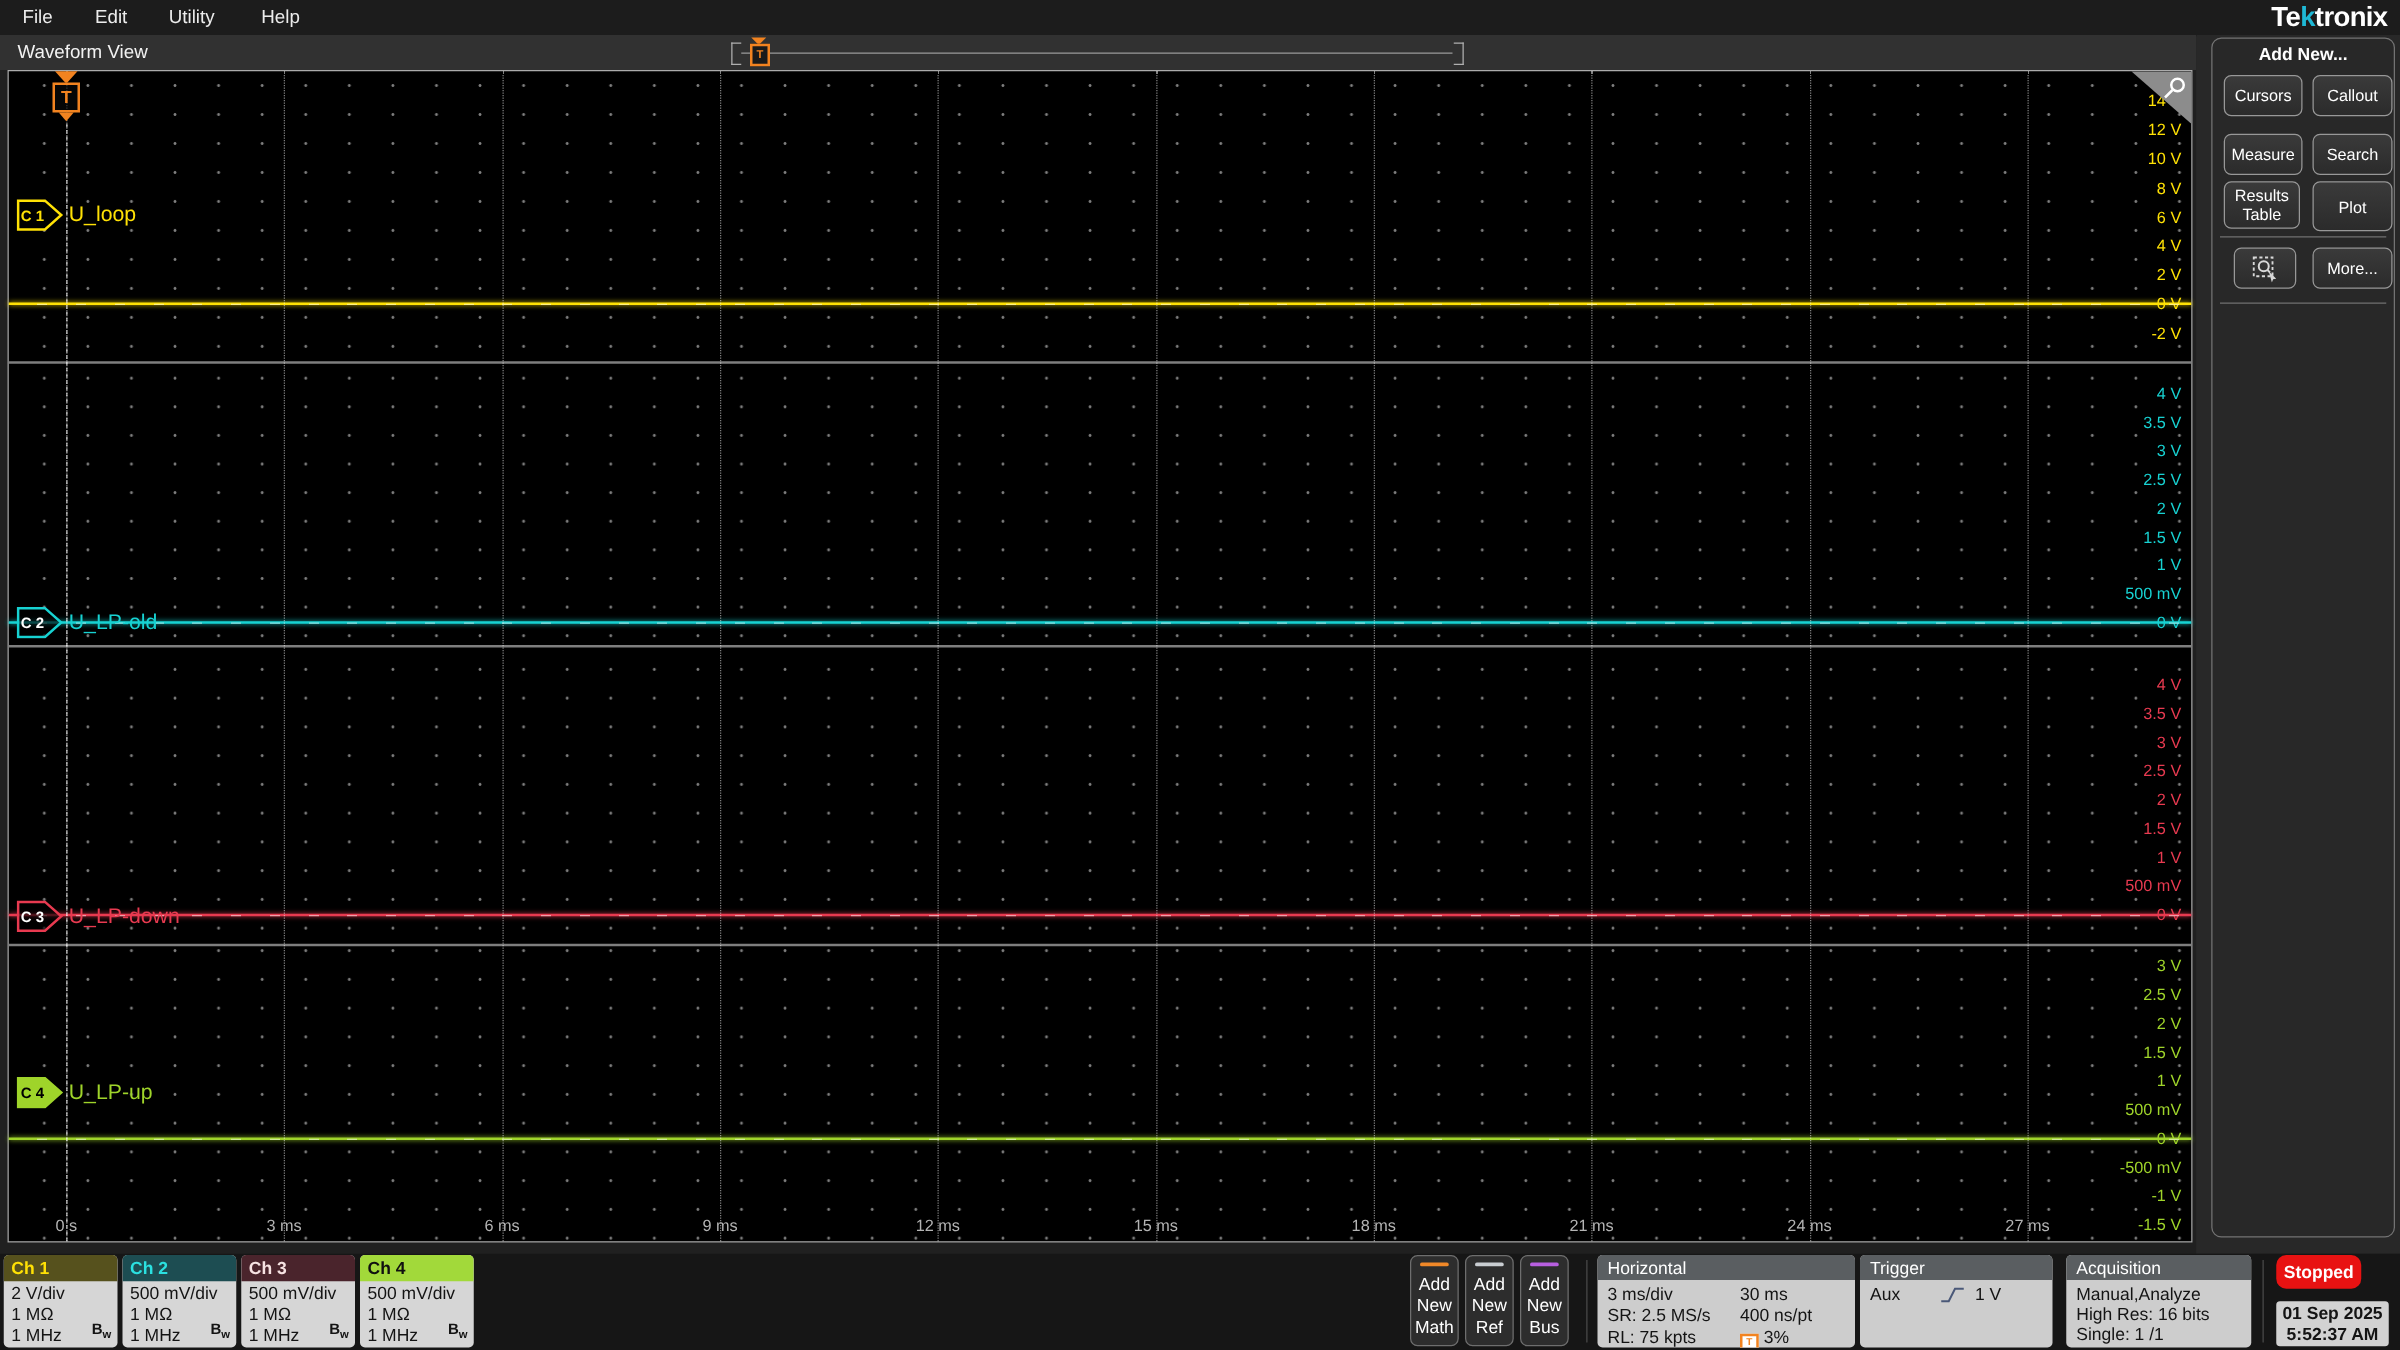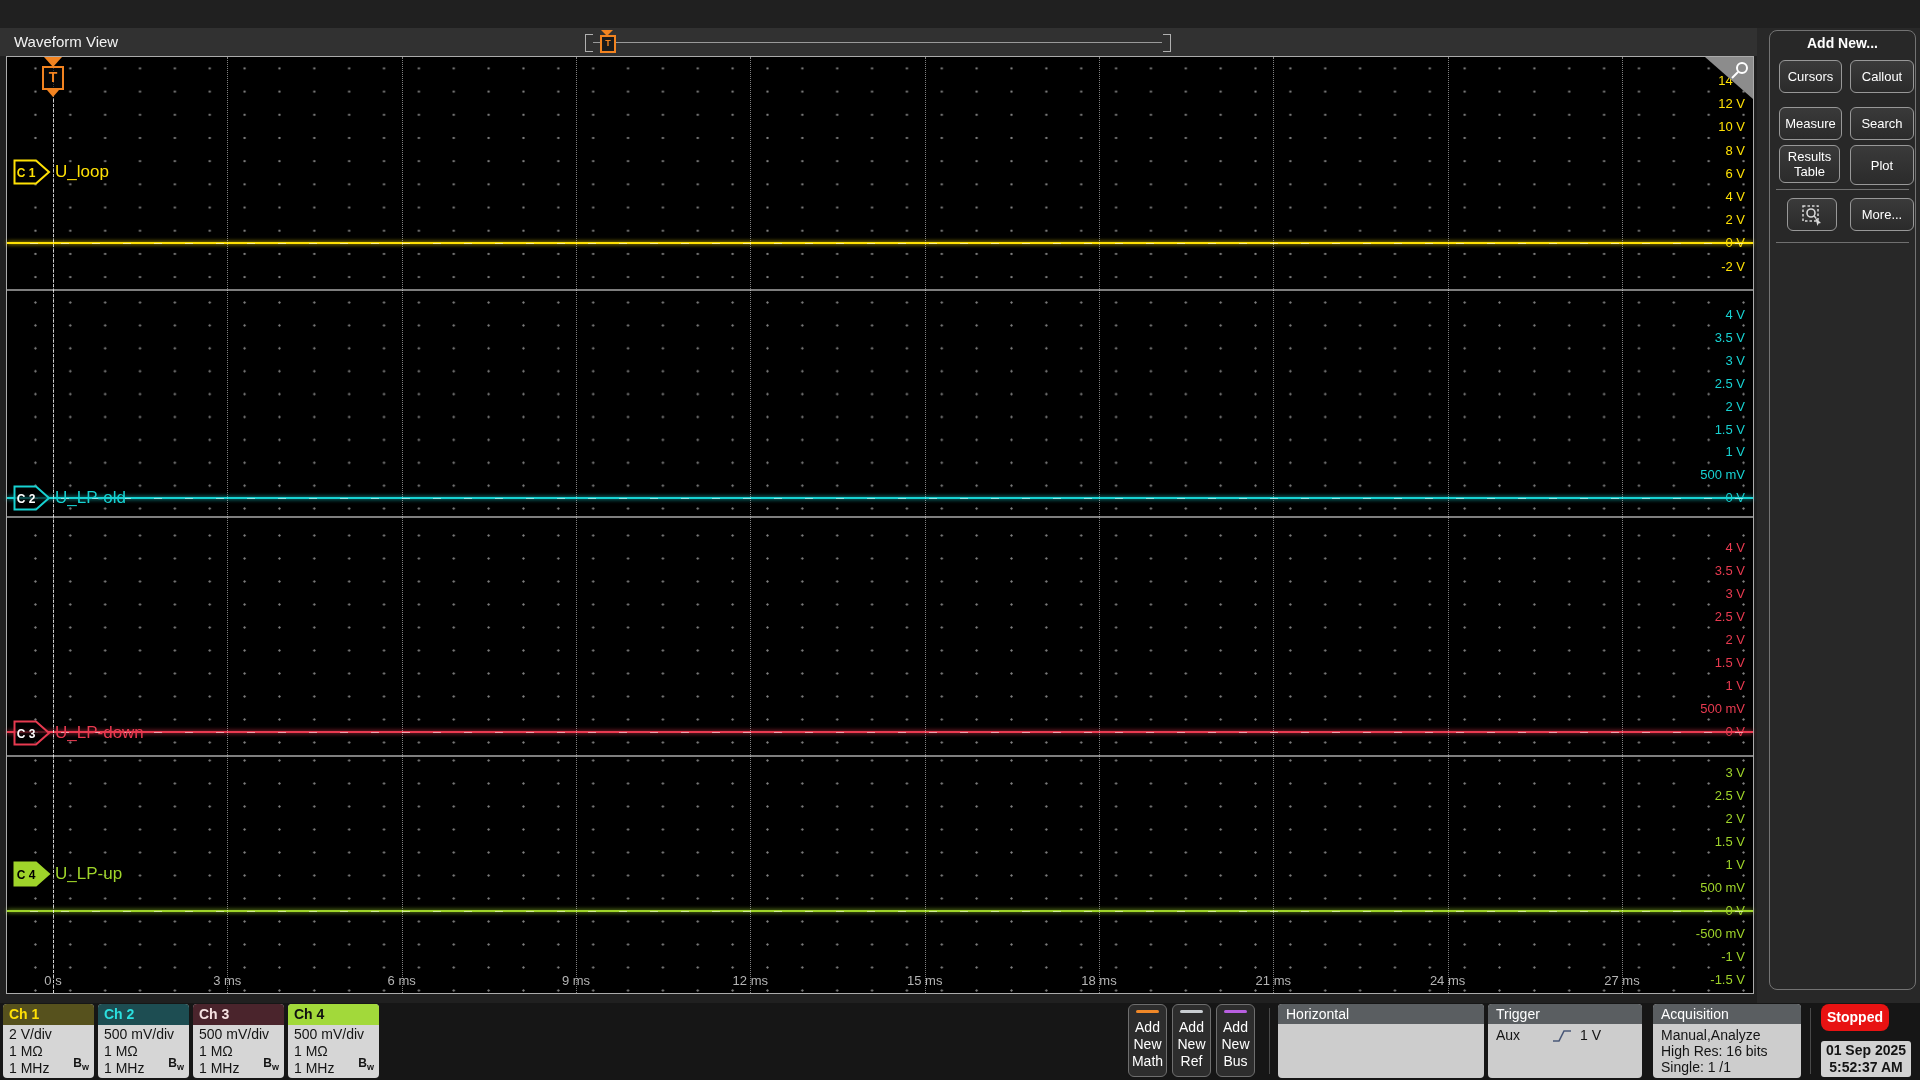"File" div { html: none -> <div> <span><span>File</span><span>Edit</span><span>Utility</span><span>Help</span></span> <div><span>Te</span><span>k</span><span>tronix</span></div> </div> }
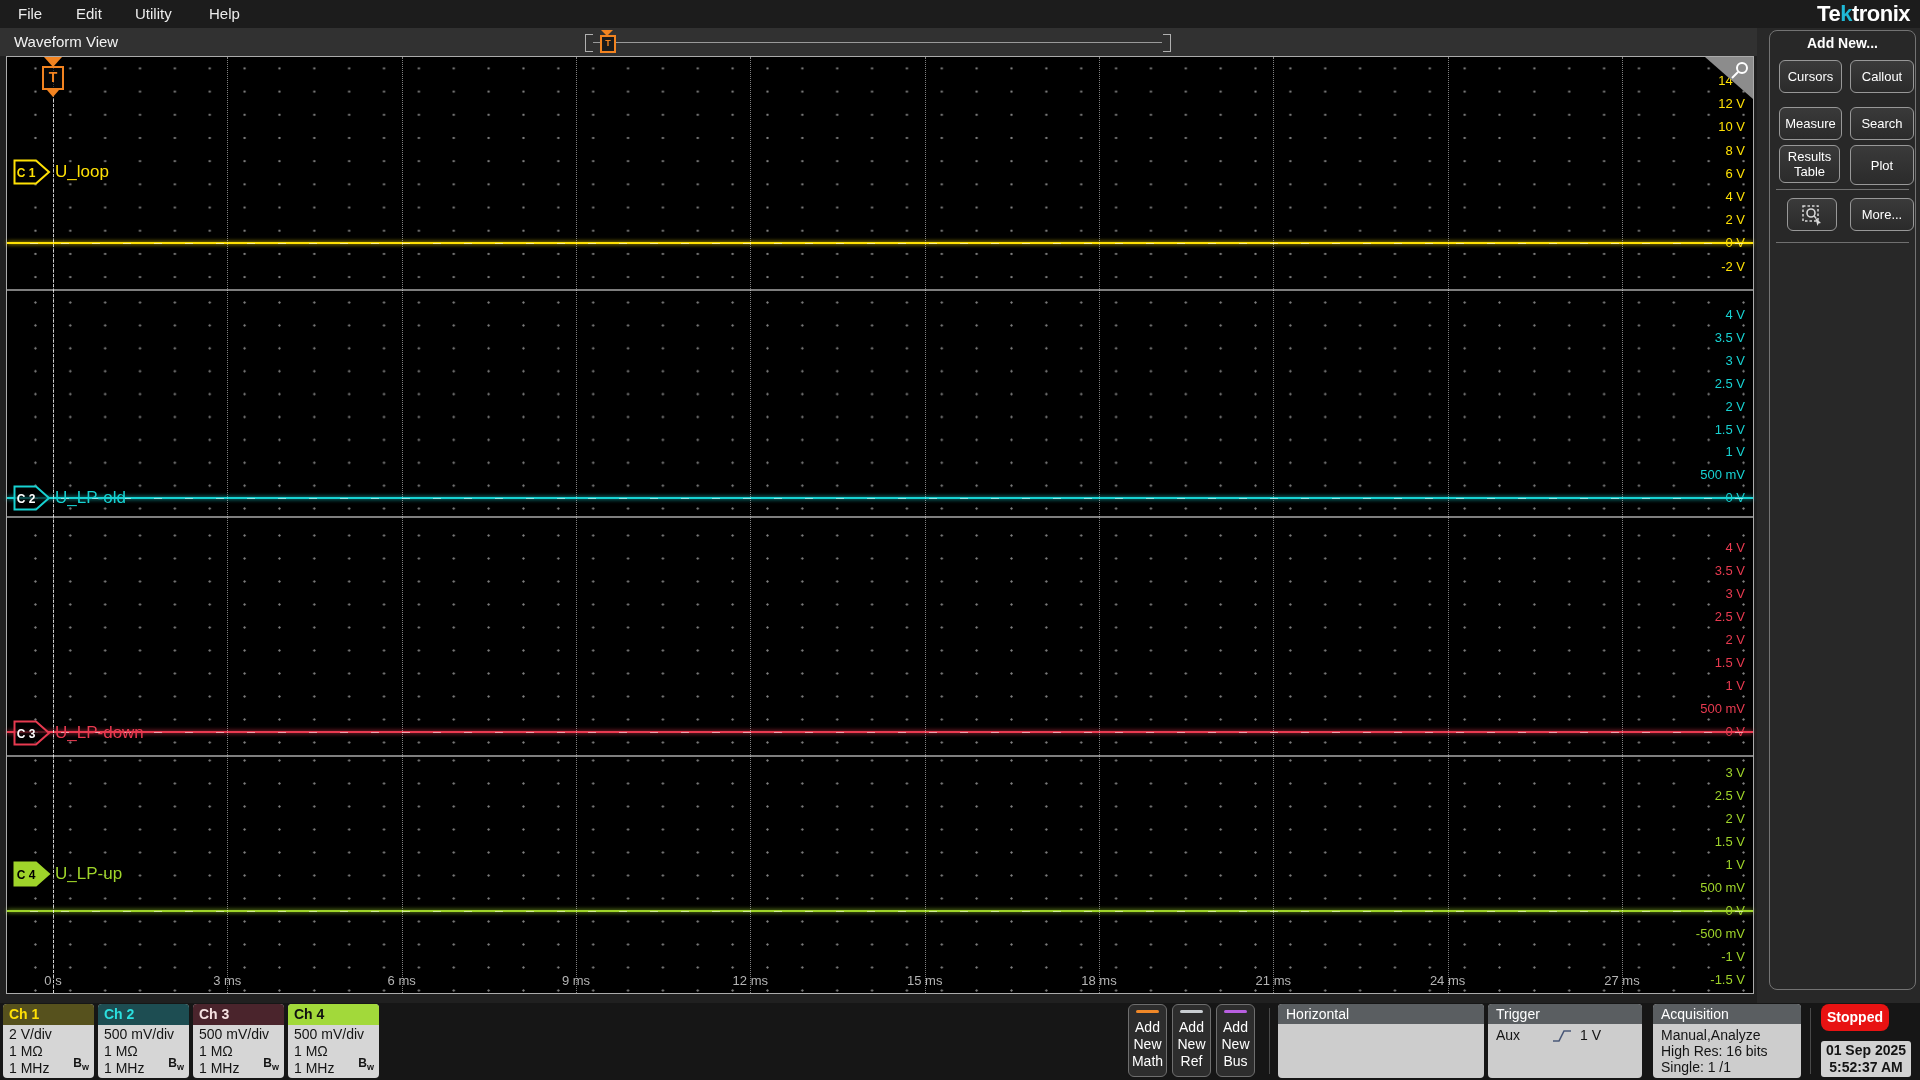"3 ms/div" div.bd { html: none -> <div> <span>3 ms/div</span> <span>30 ms</span> <span>SR: 2.5 MS/s</span> <span>400 ns/pt</span> <span>RL: 75 kpts</span> <span><span>T</span><span>3%</span></span> </div> }
